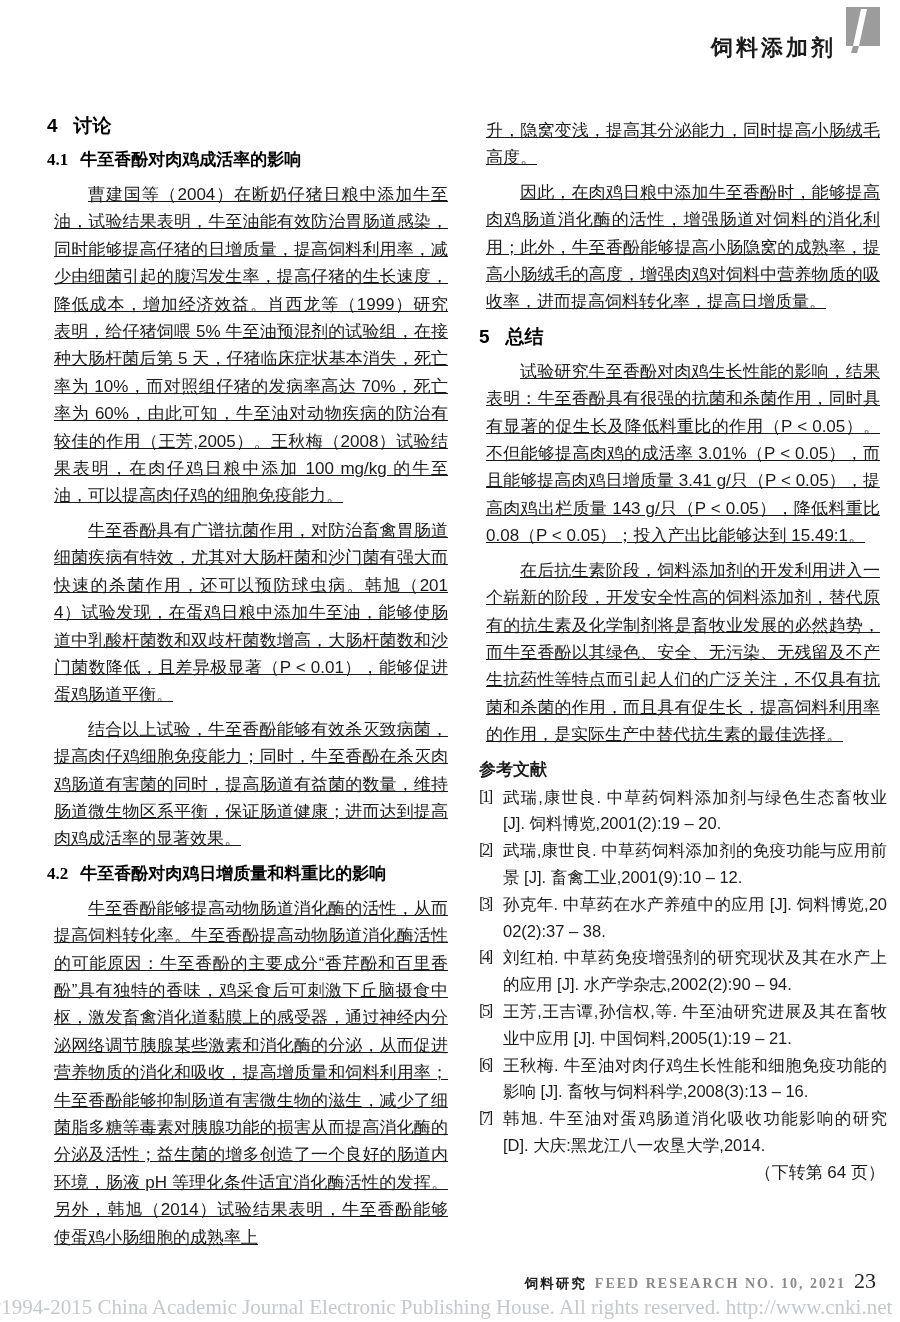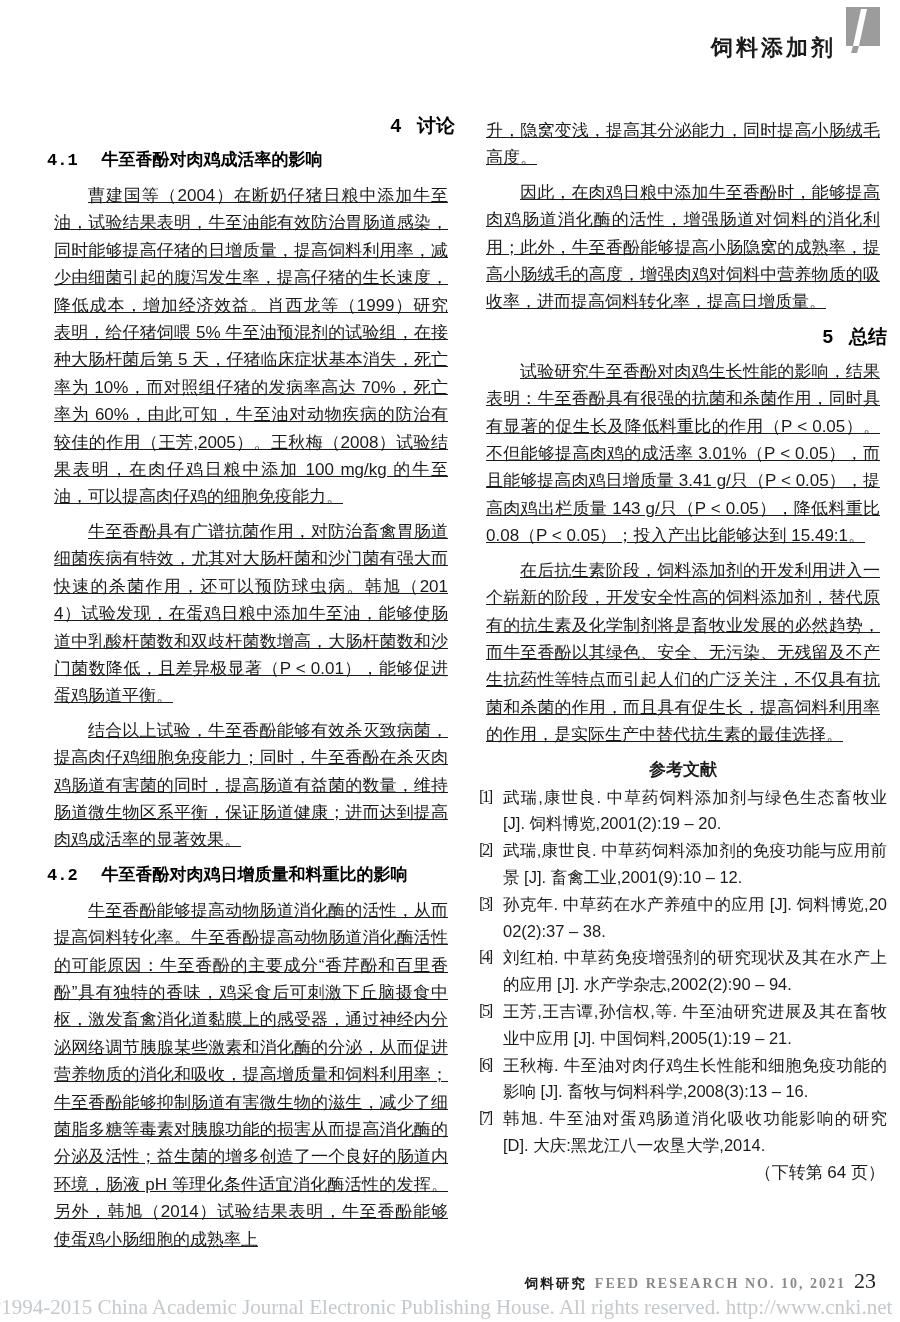"4 讨论" .sec { text-align: right -> none }
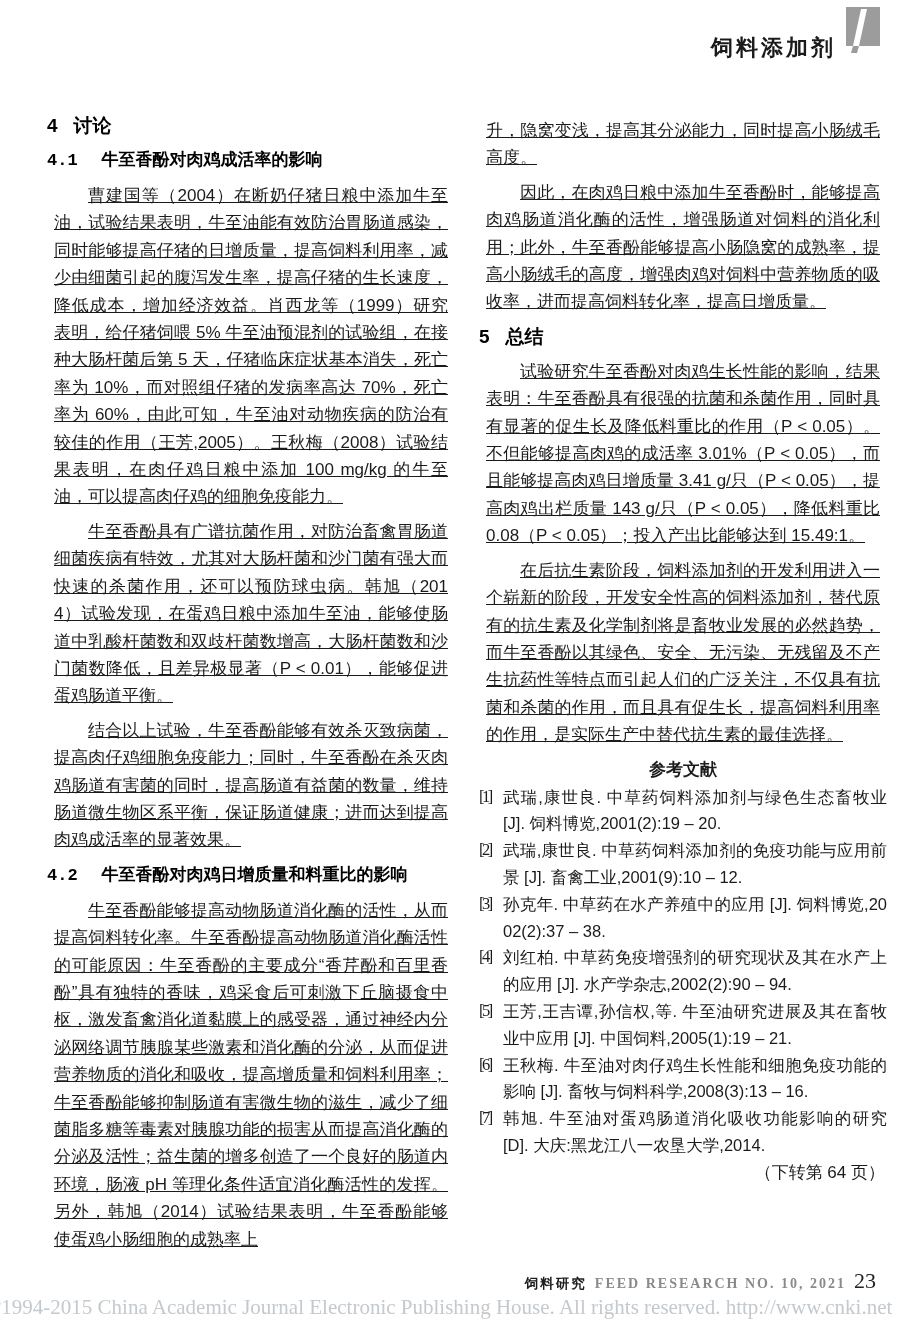"4.1" .subsec .num { font-family: Liberation Mono, monospace -> Liberation Serif, serif; margin-right: 24px -> 12px }
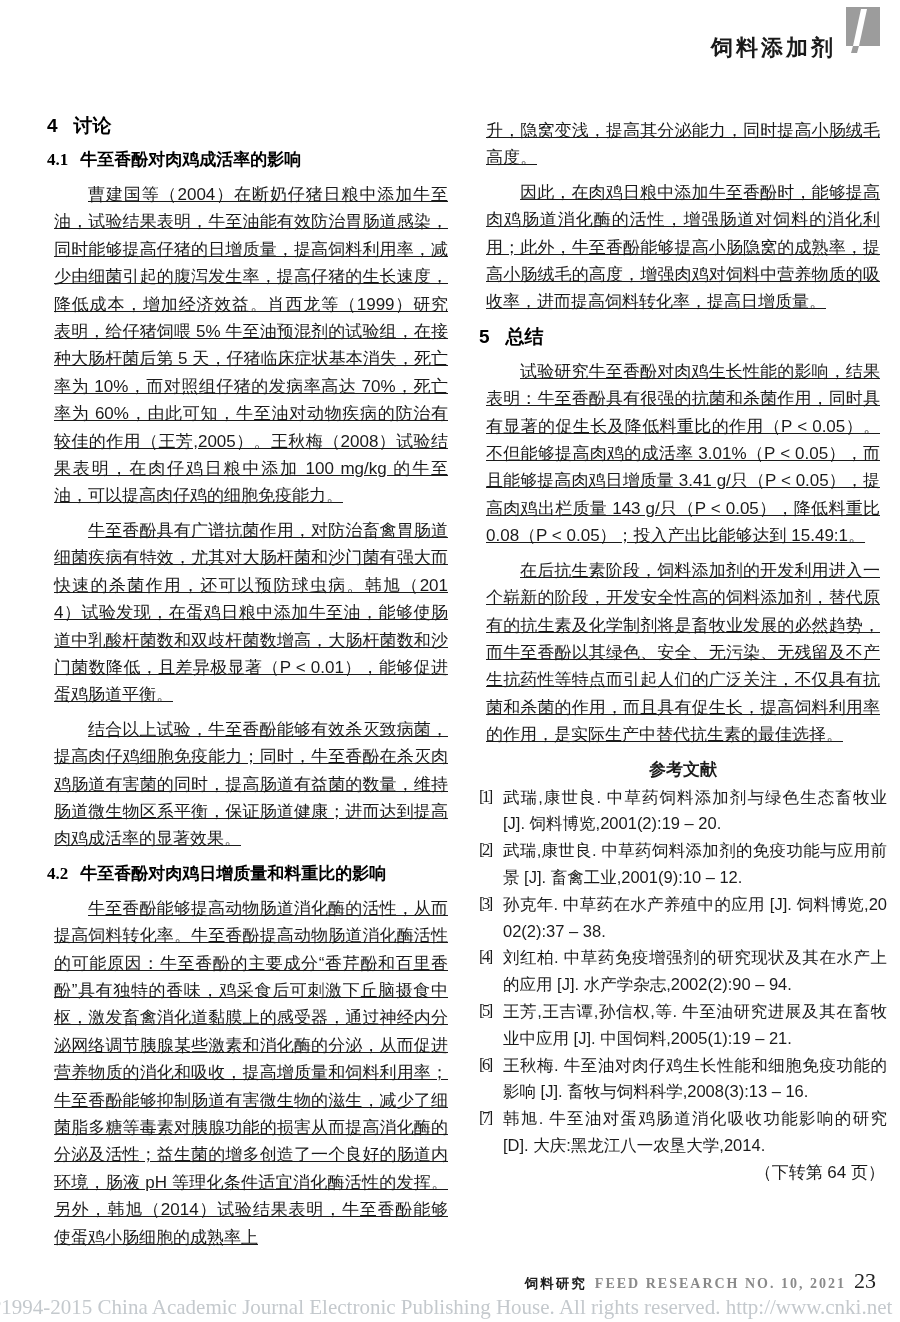"参考文献" .refs-title { text-align: center -> left }
